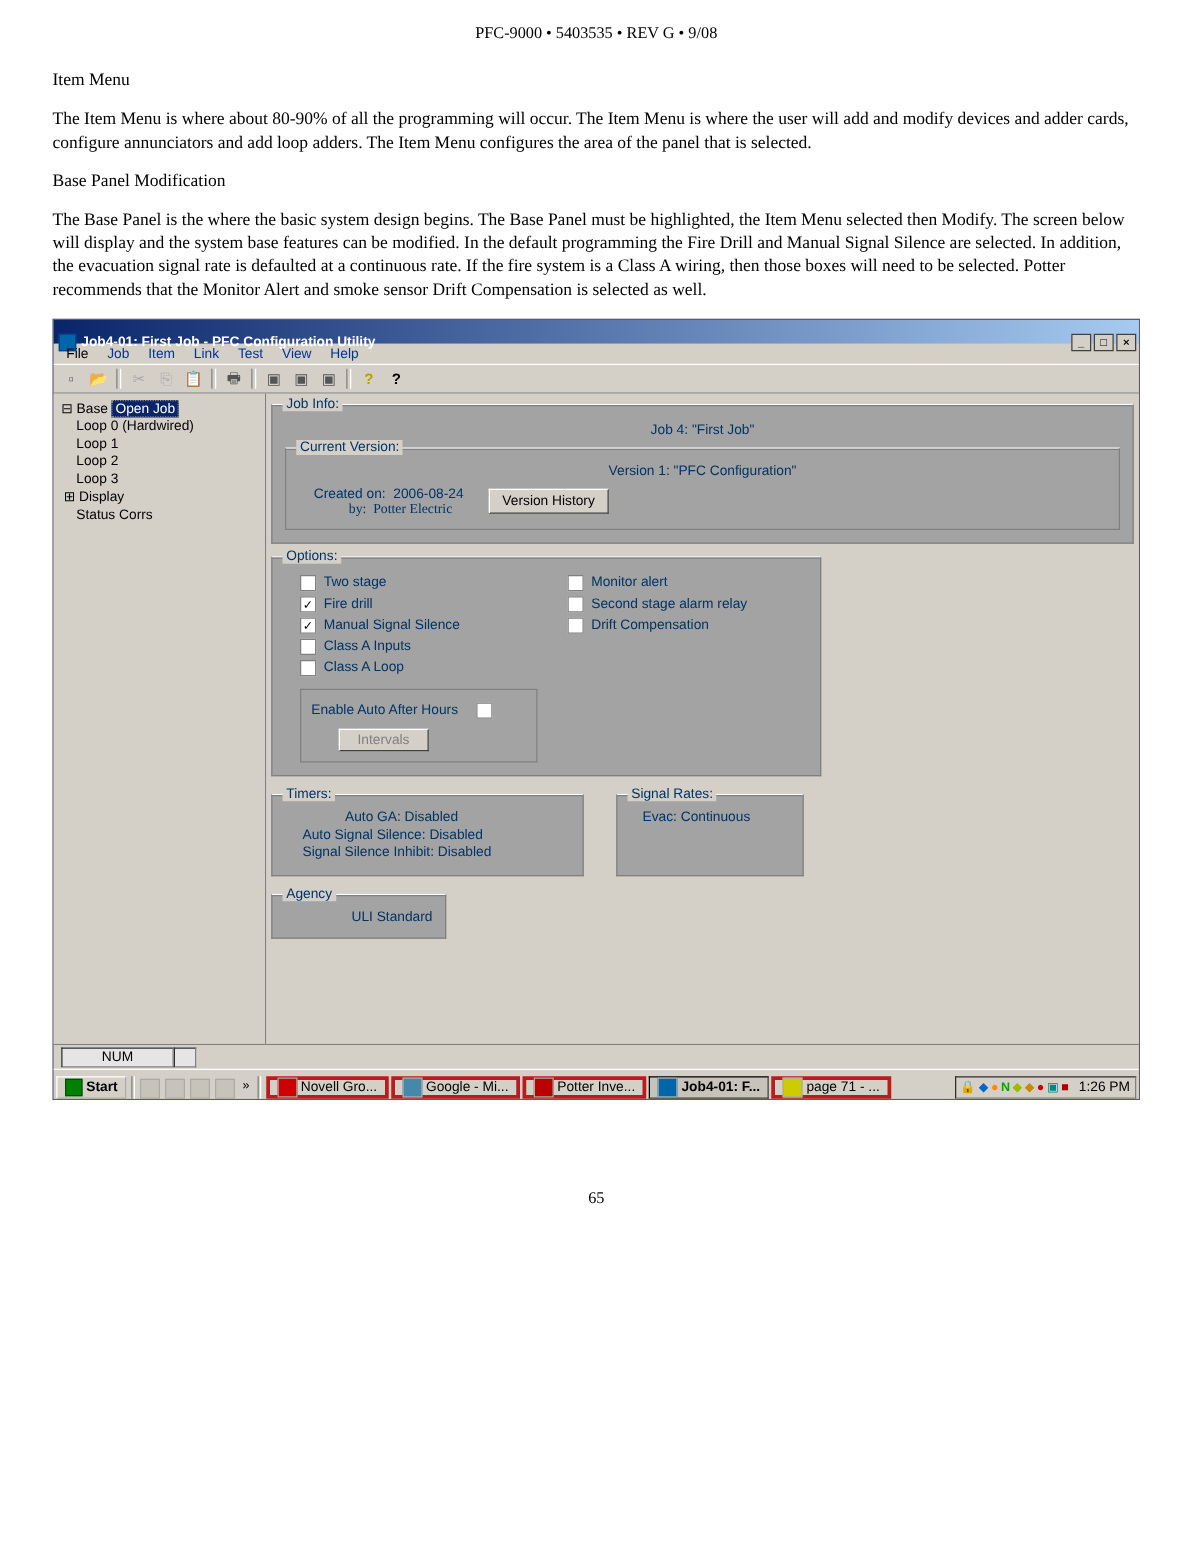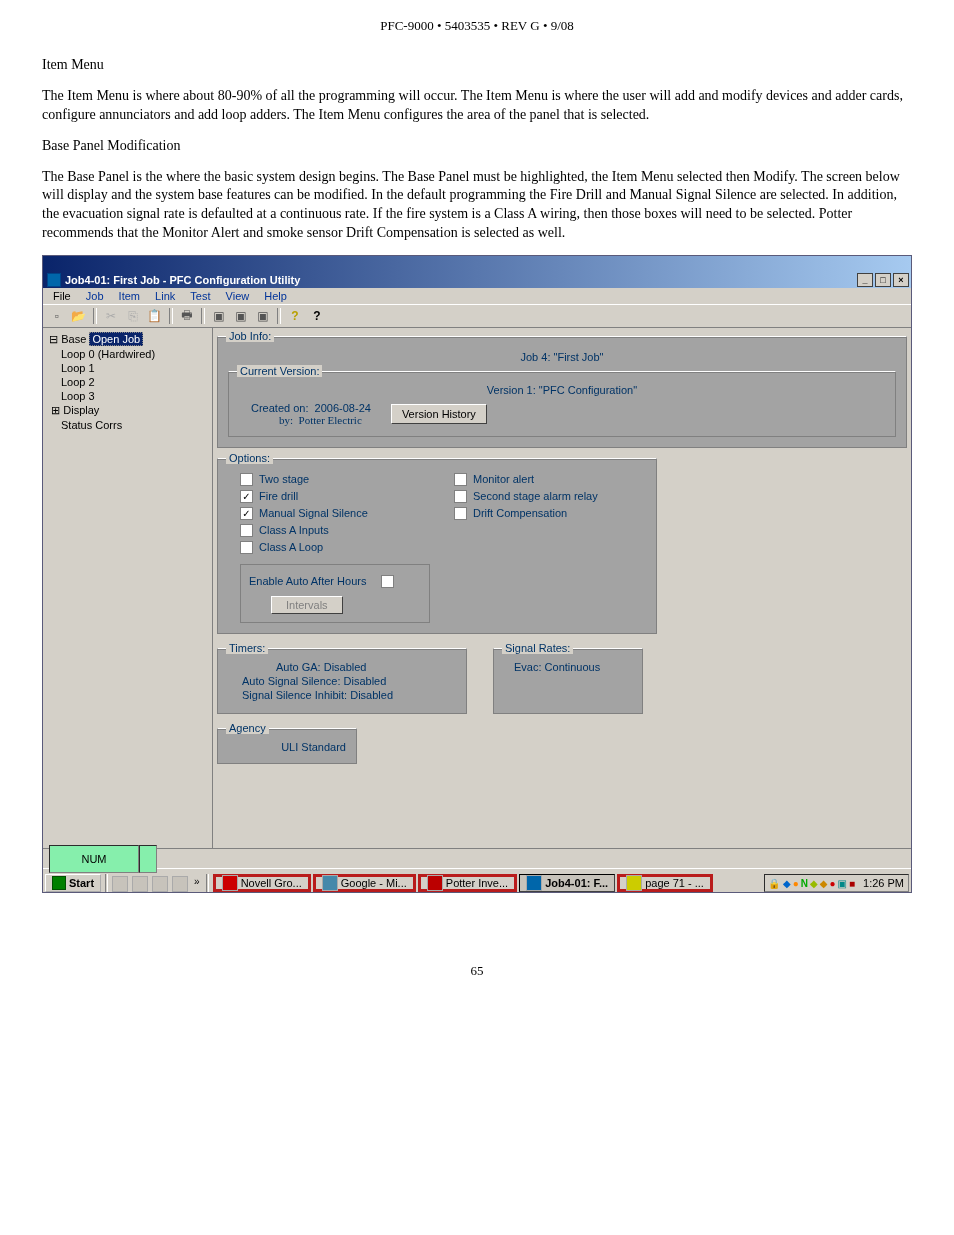"Job4-01: First Job - PFC" .titlebar { height: 32px -> 19px }
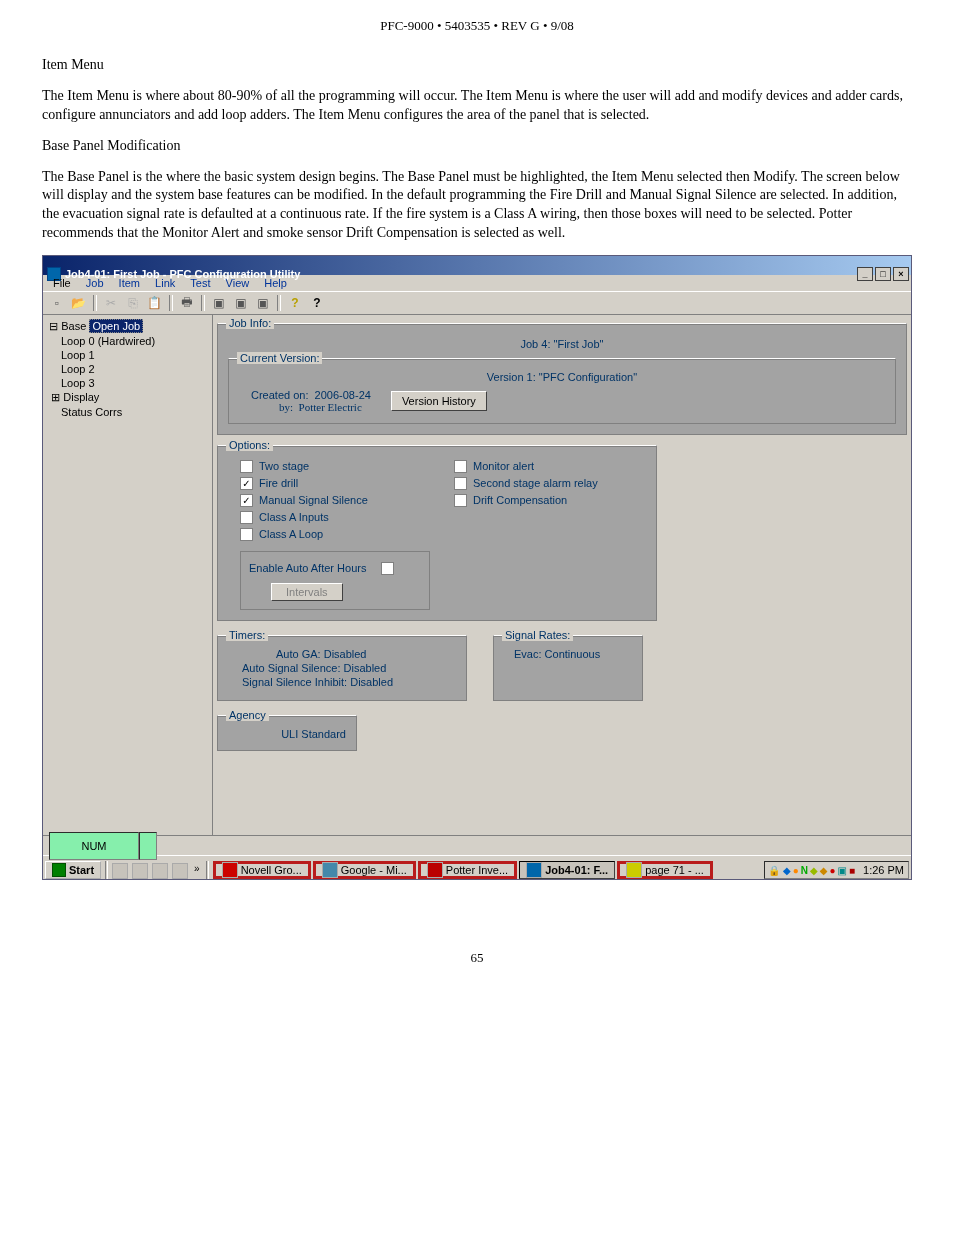"NUM" .status-cell { background: #86efac -> #e5e5e5; height: 28px -> 16px }
